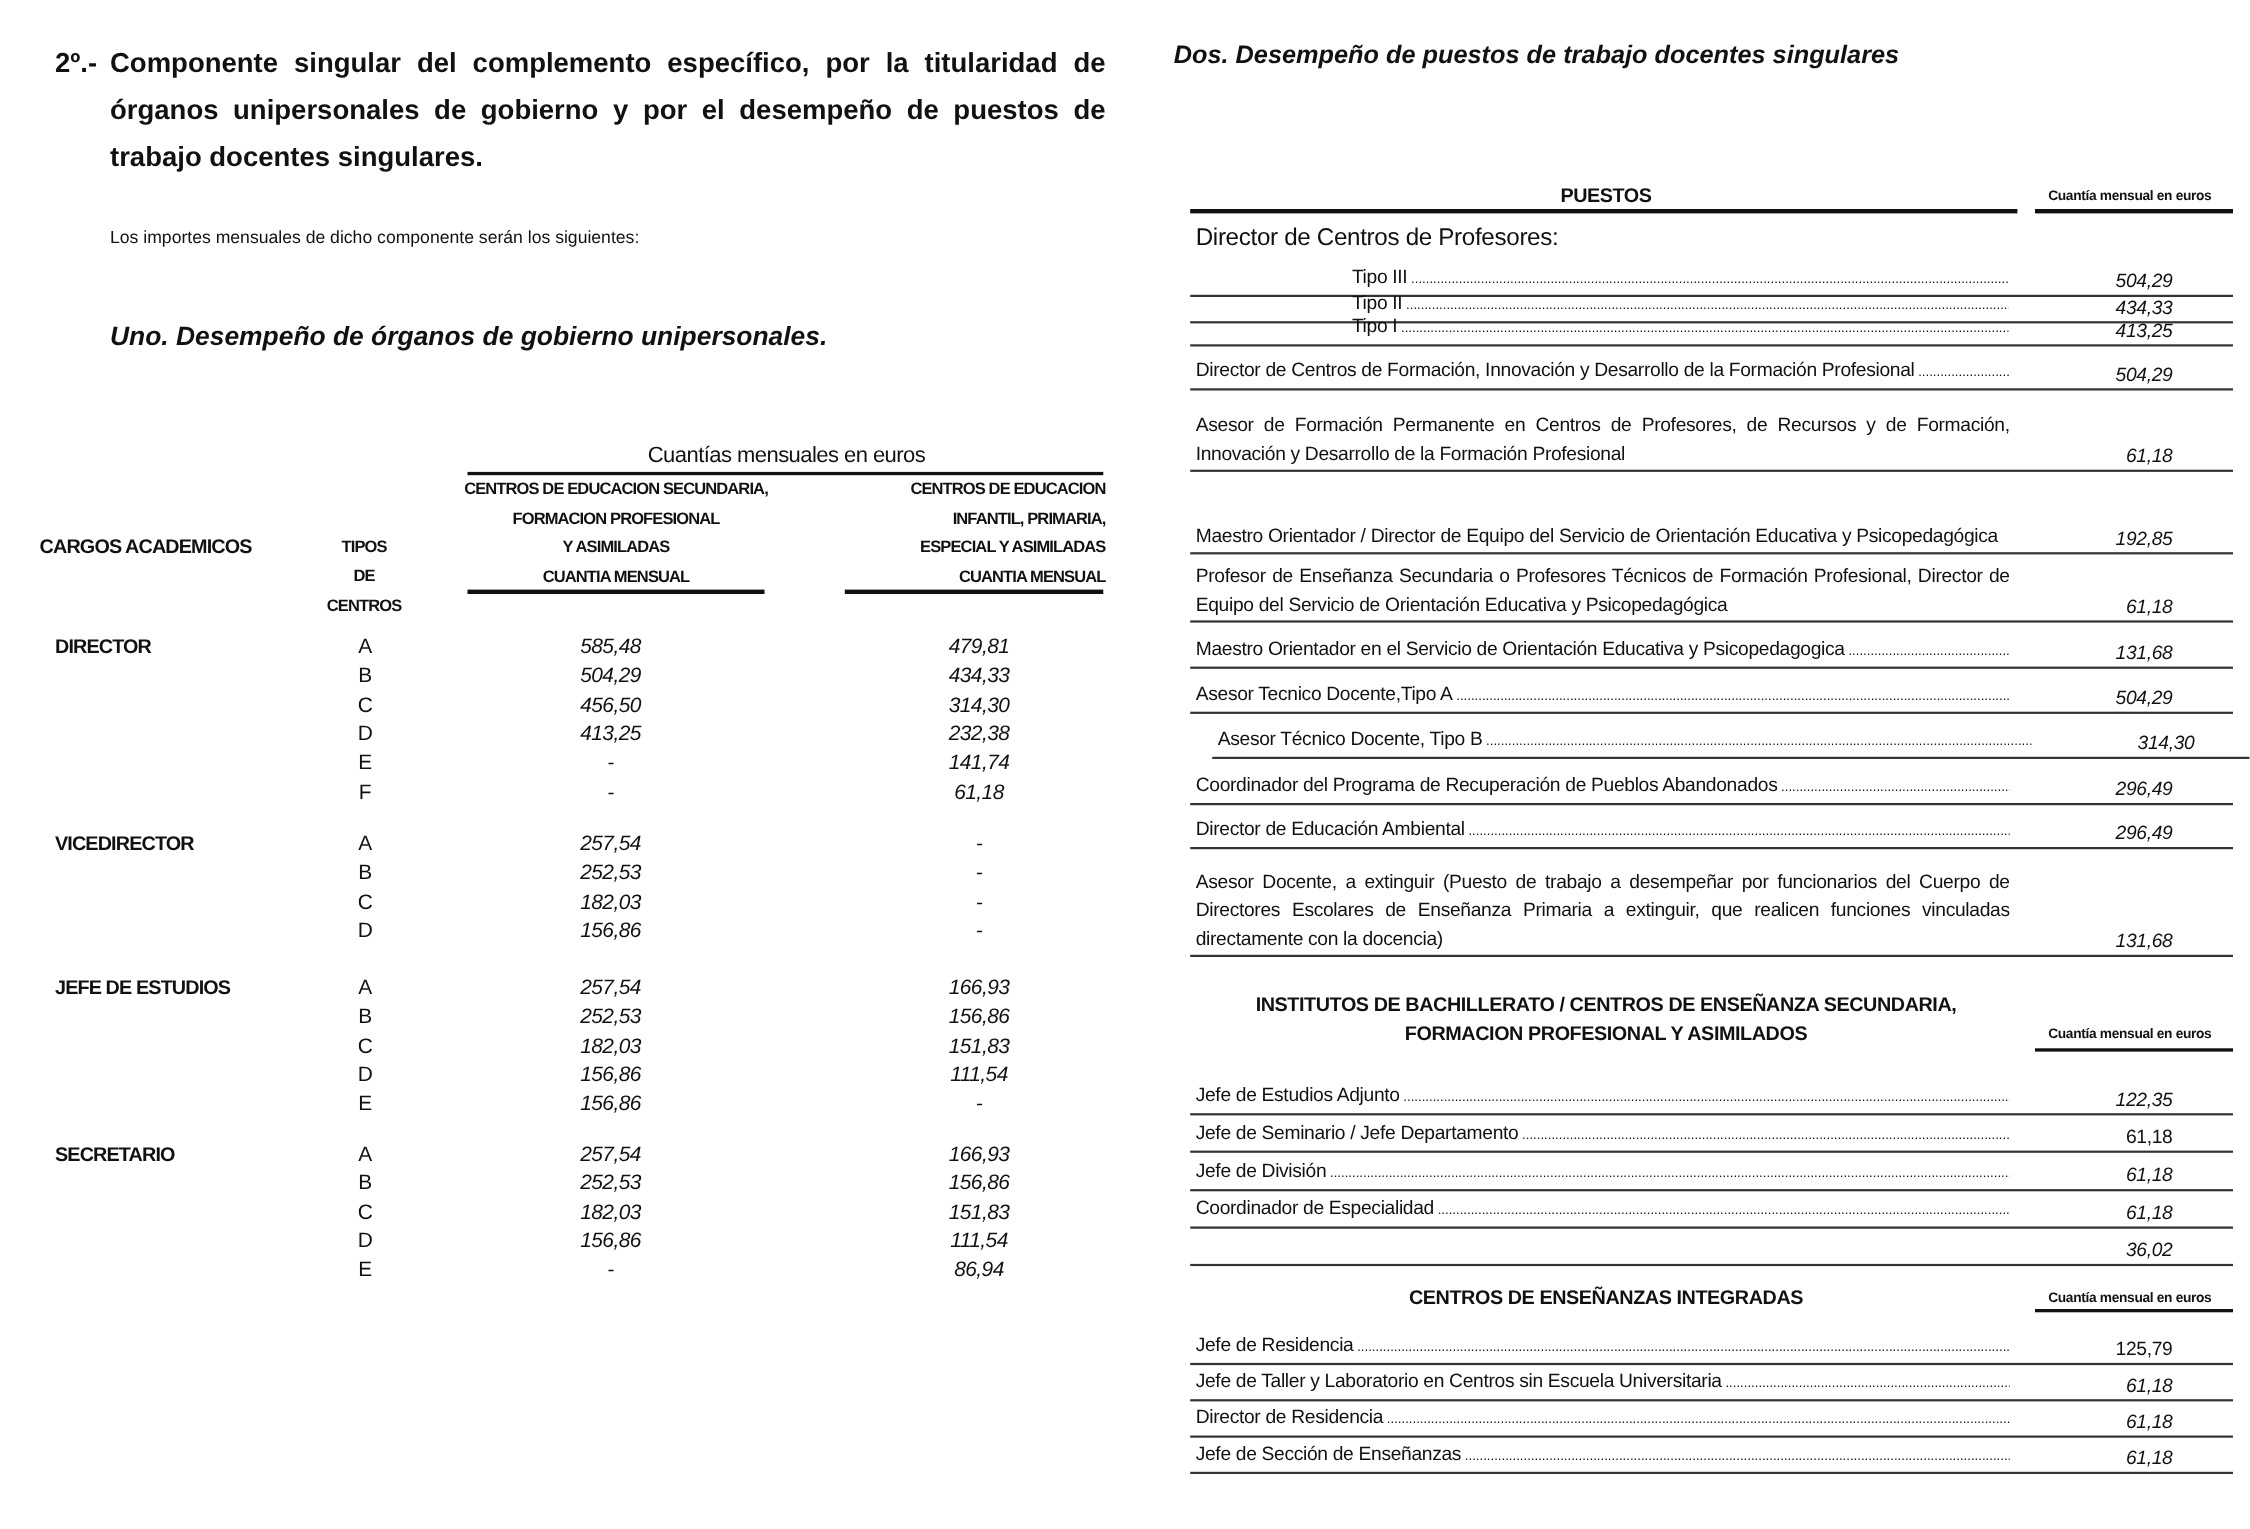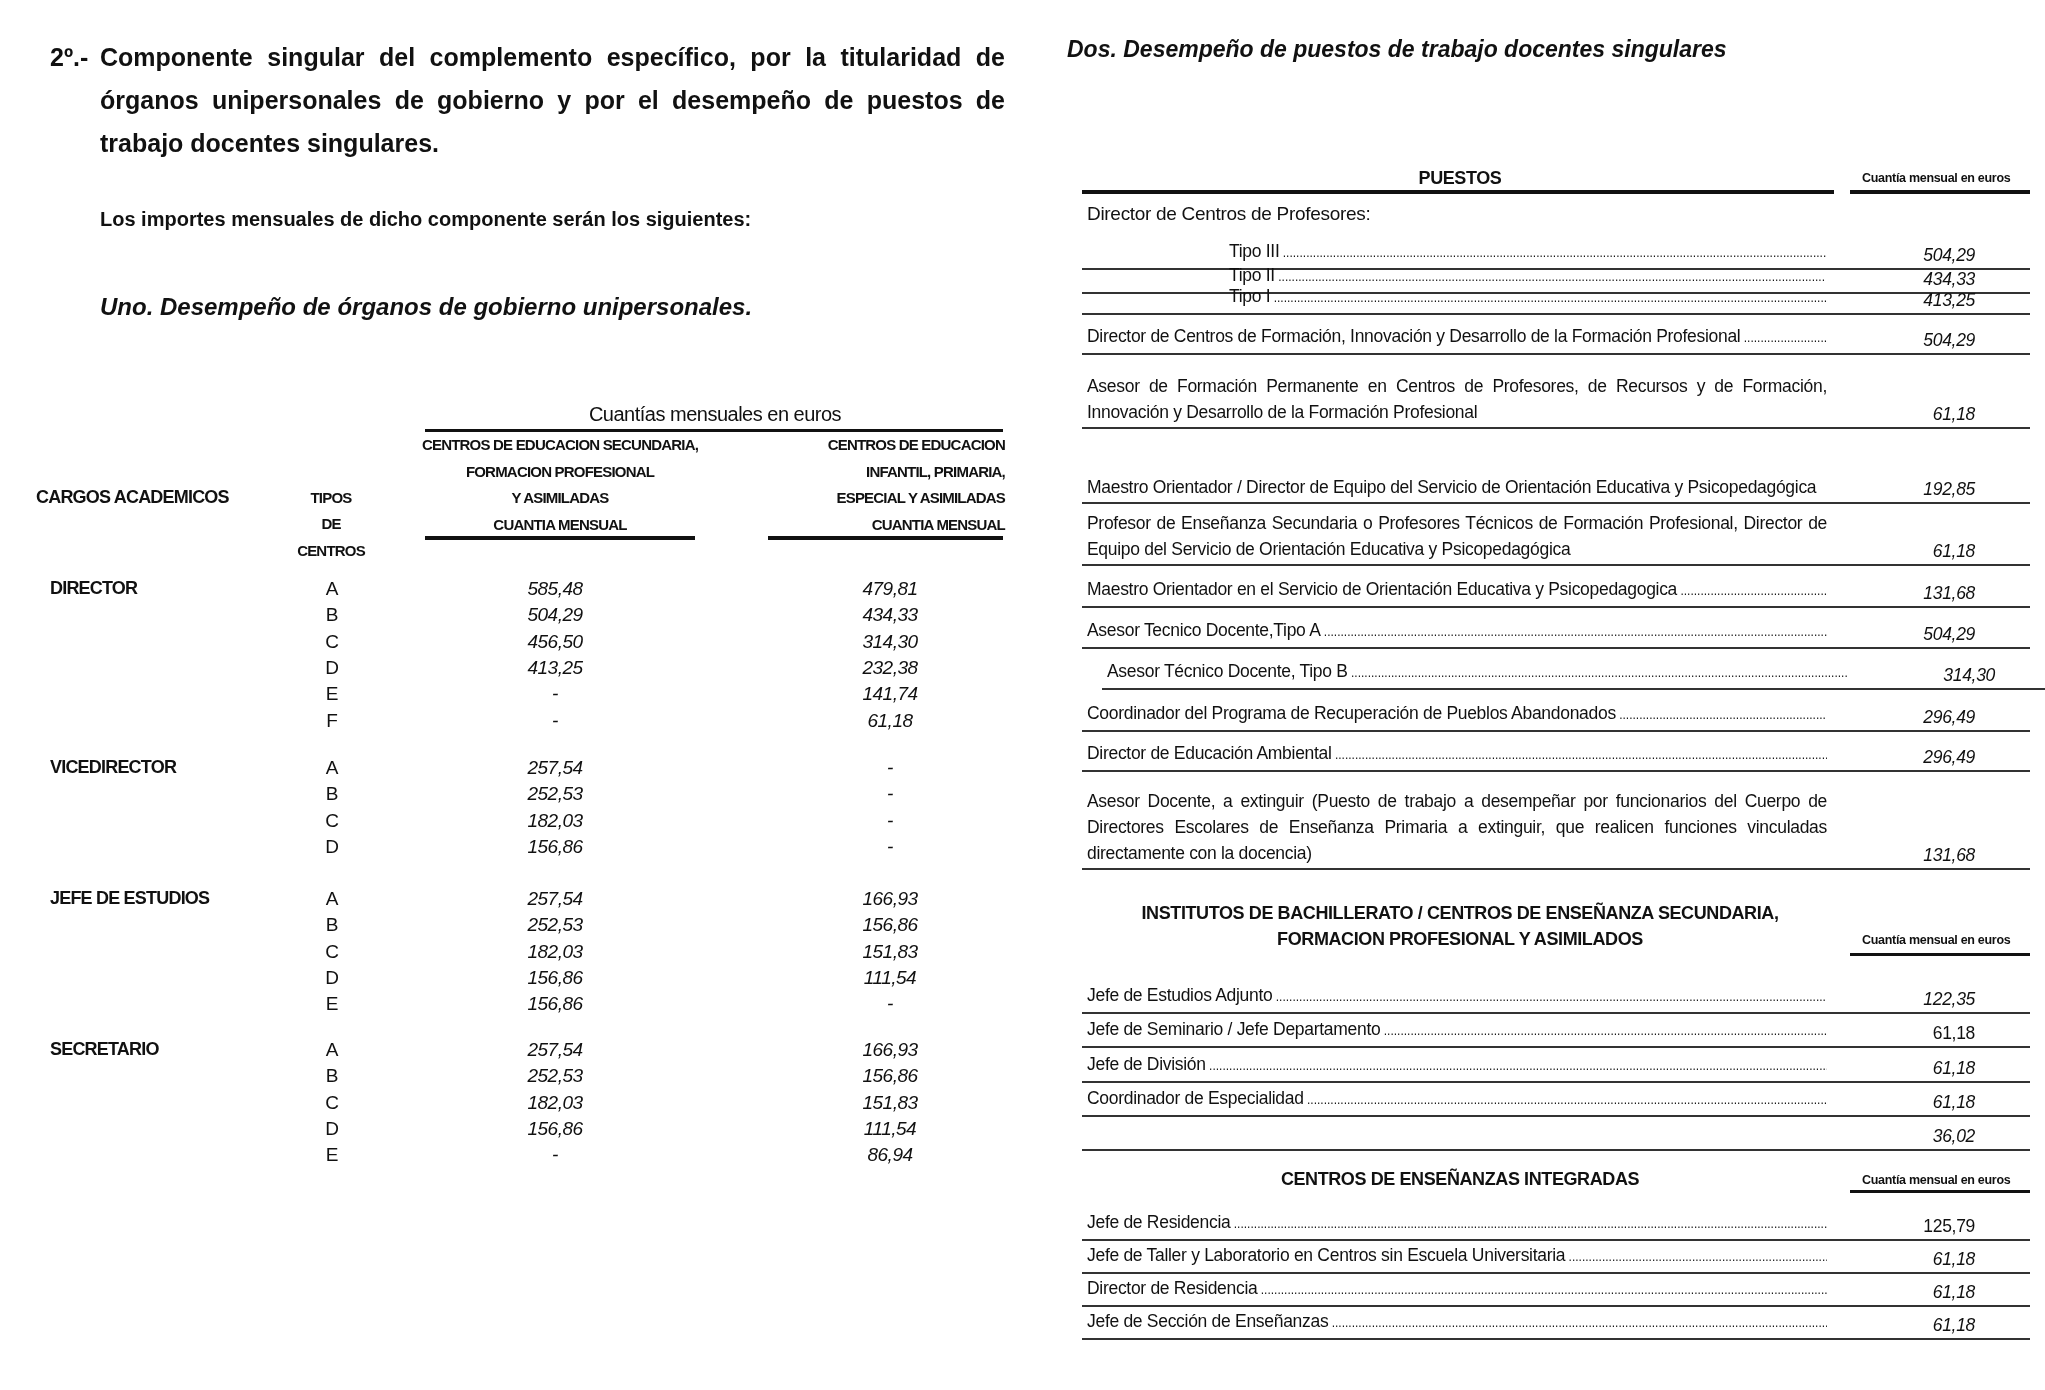"Los importes mensuales de dicho" #intro { font-size: 20px -> 16px; font-weight: bold -> none }
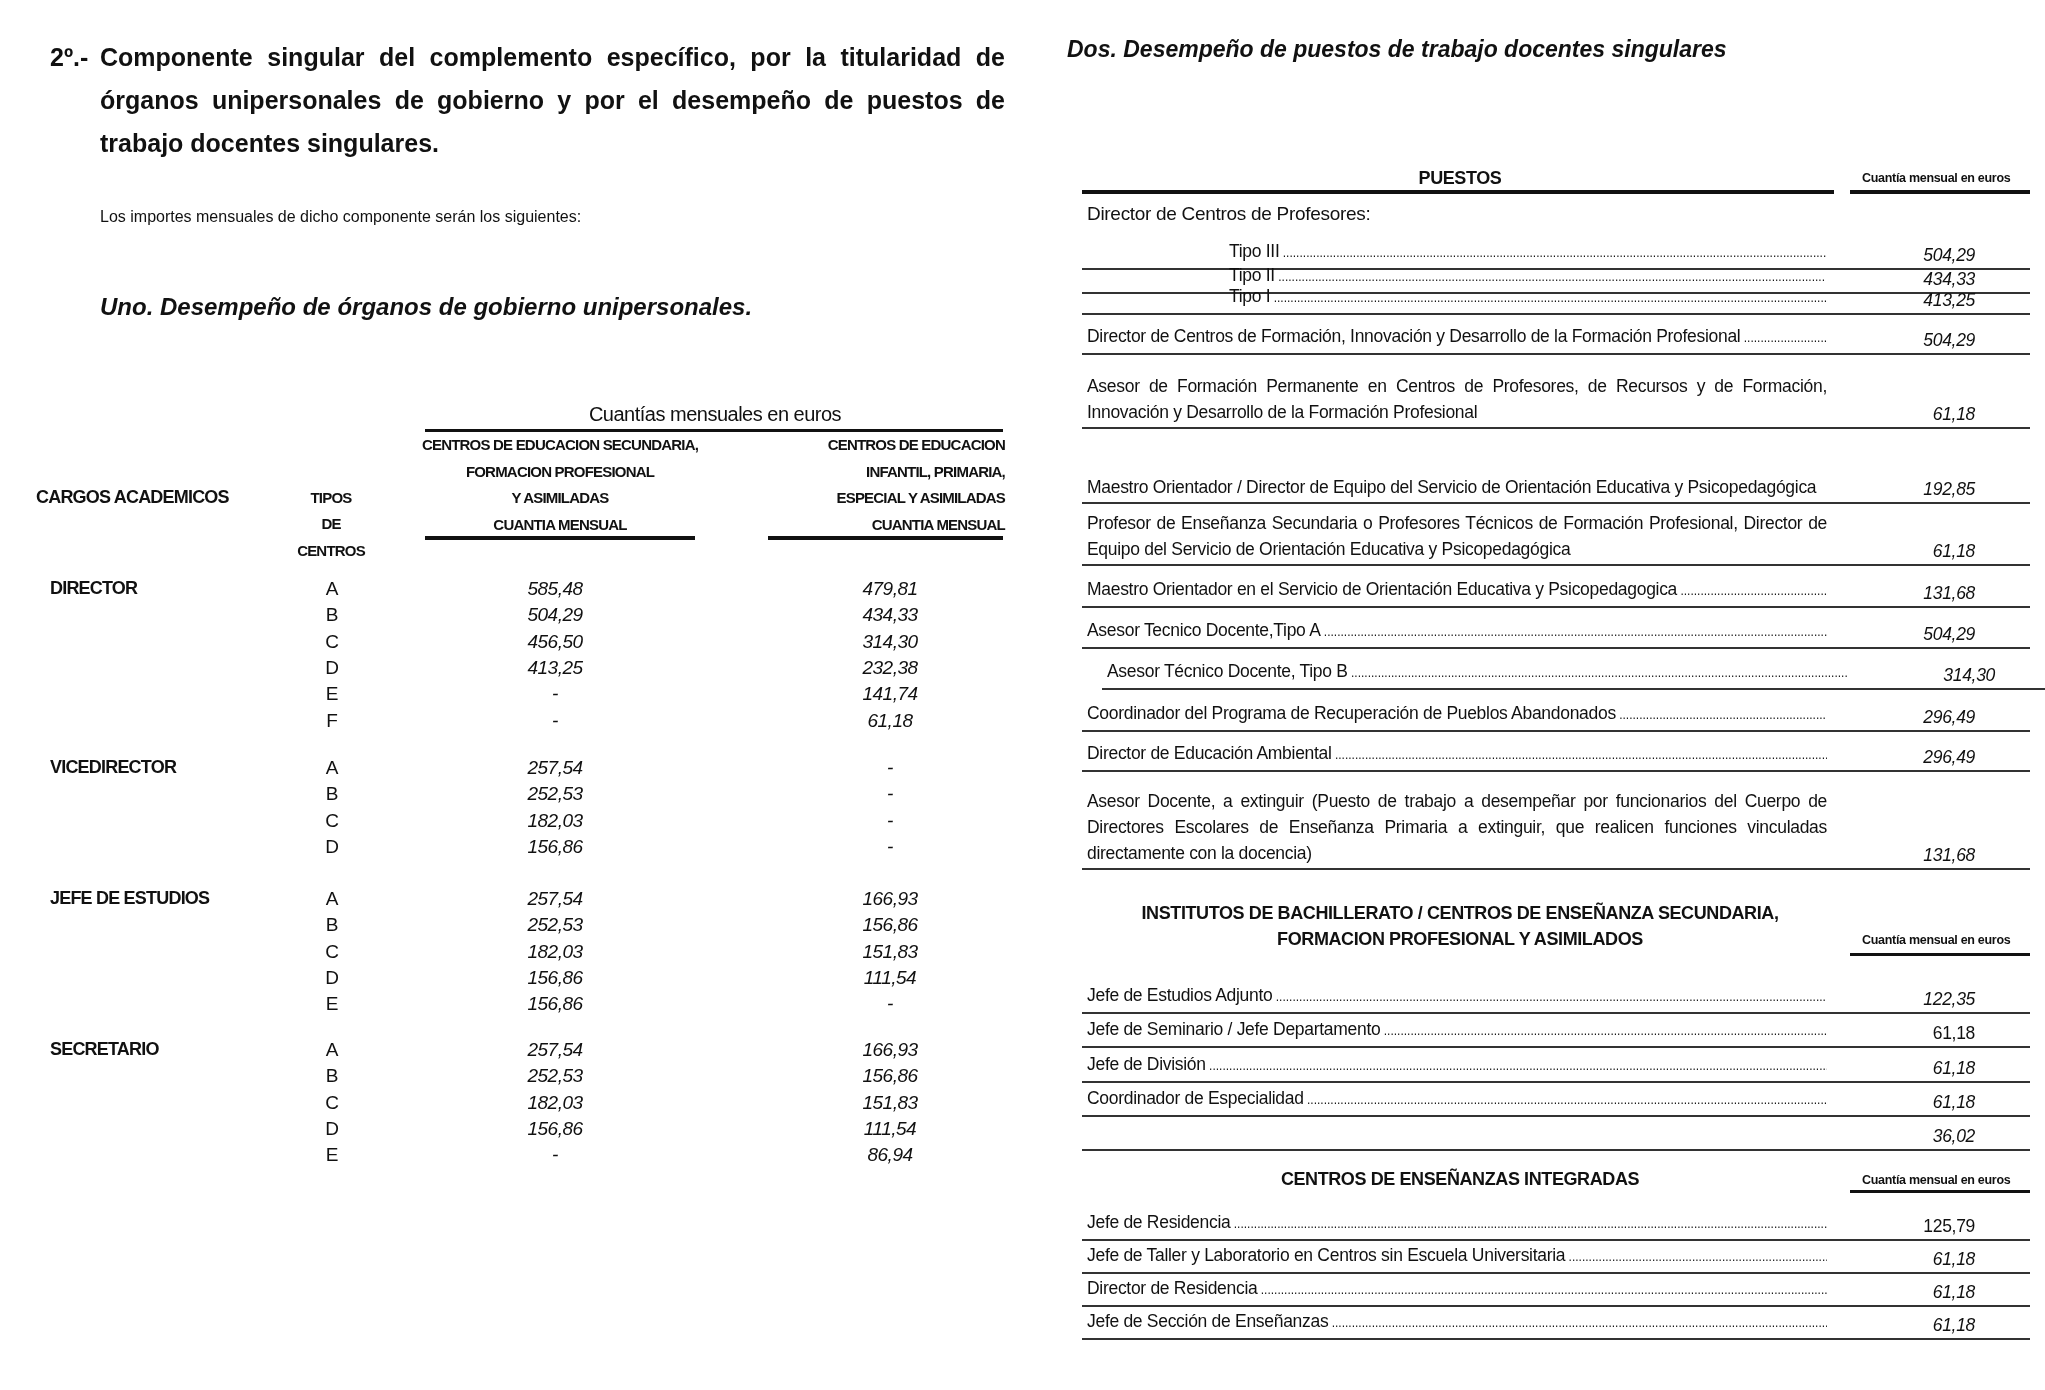"Director de Centros de Profesores:" div.abs { font-size: 19px -> 22px }
